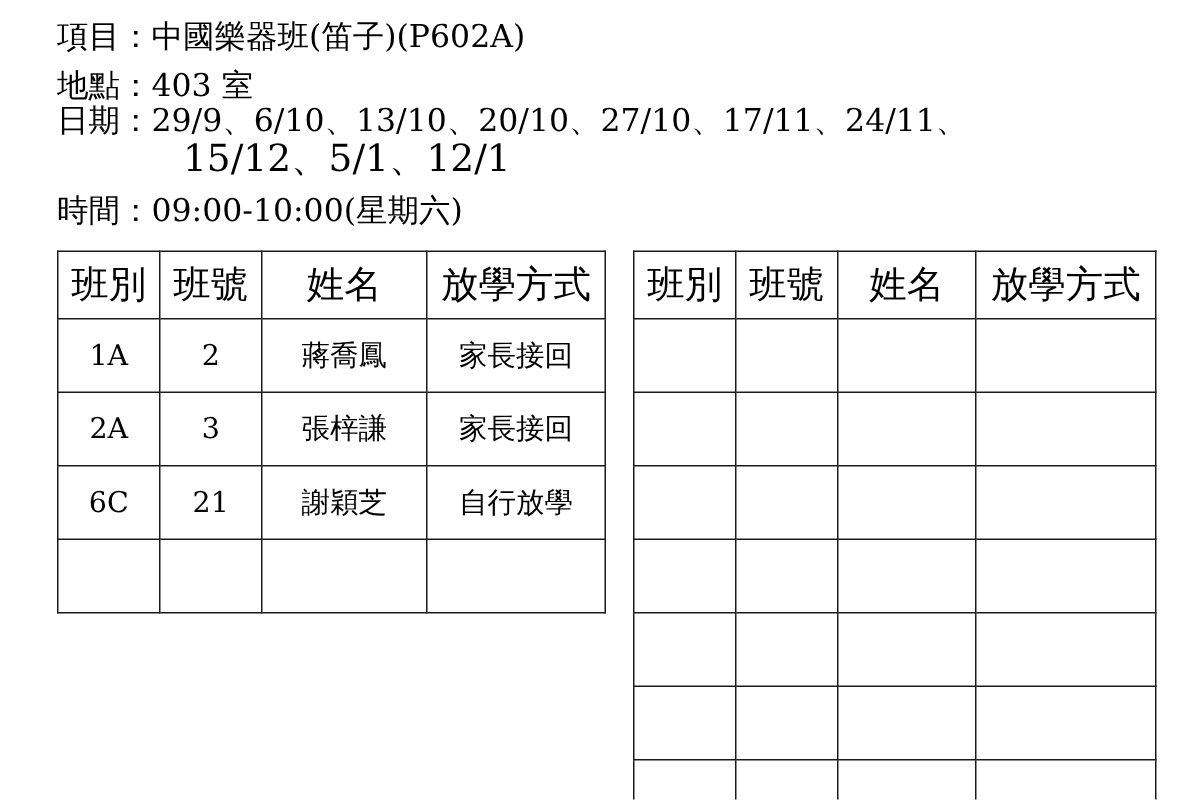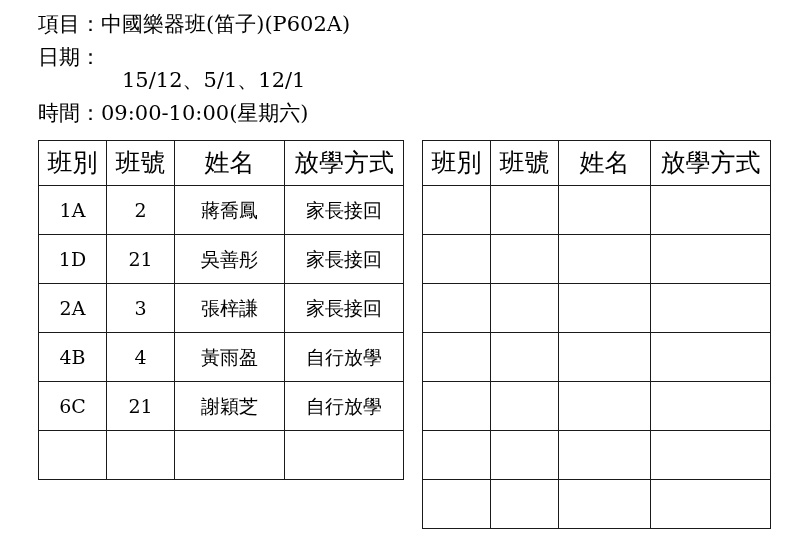"地點：" div.hline { html: none -> <div> <span>地點：</span> <span>403 室</span> </div> }
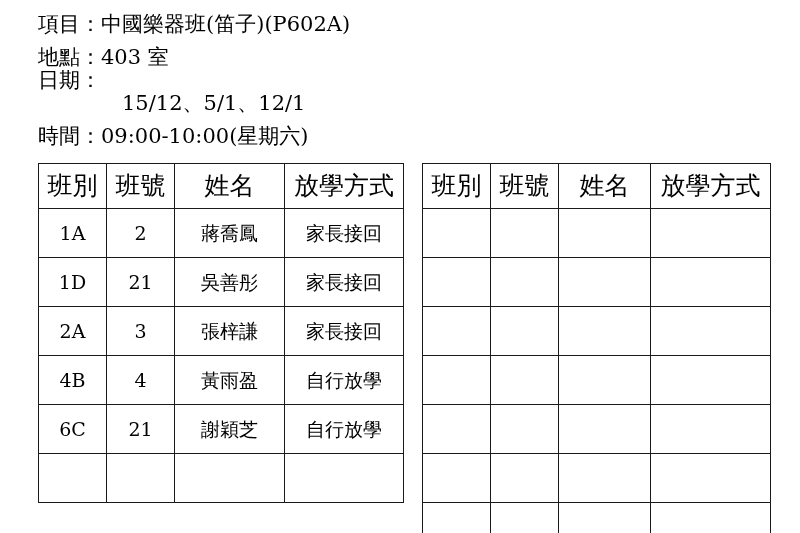"29/9、6/10、13/10、20/10、27/10、17/11、24/11、" span.hvalue { html: none -> <span>29/9、6/10、13/10、20/10、27/10、17/11、24/11、</span> }
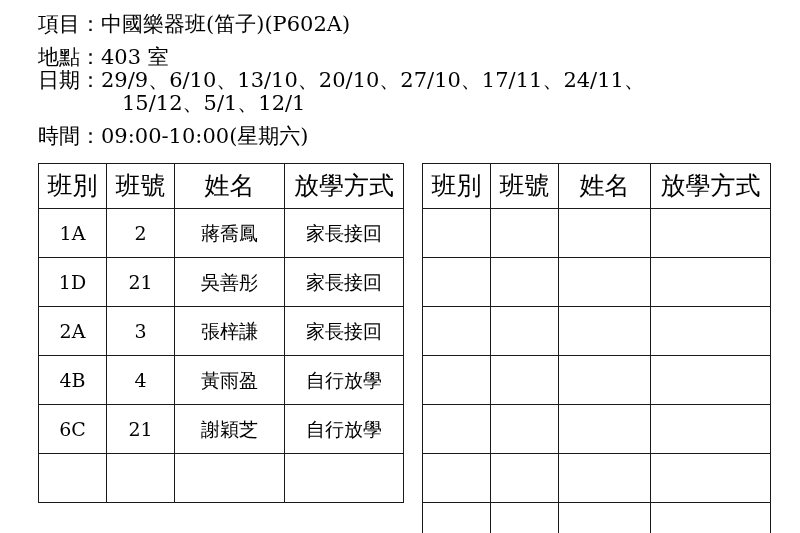"15/12、5/1、12/1" .hvalue-cont { font-size: 21px -> 25px }
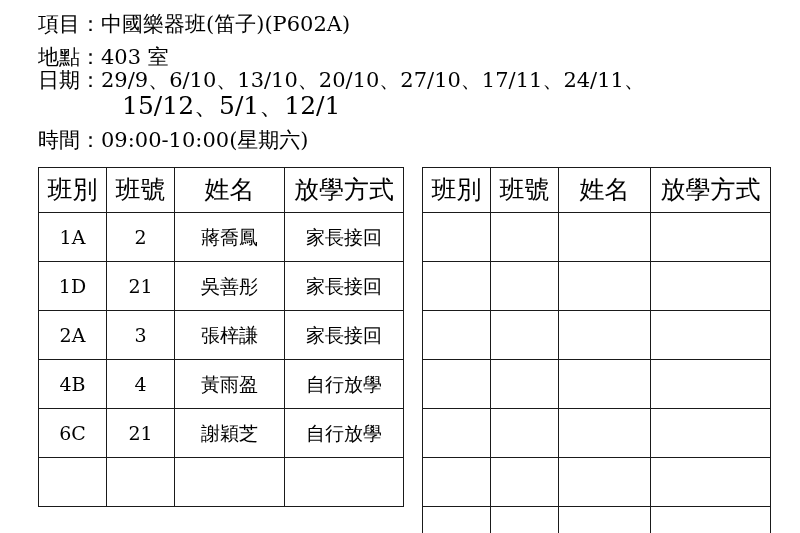"1D" tr { html: <tr> <td>1D</td> <td>21</td> <td>吳善彤</td> <td>家長接回</td> </tr> -> none }
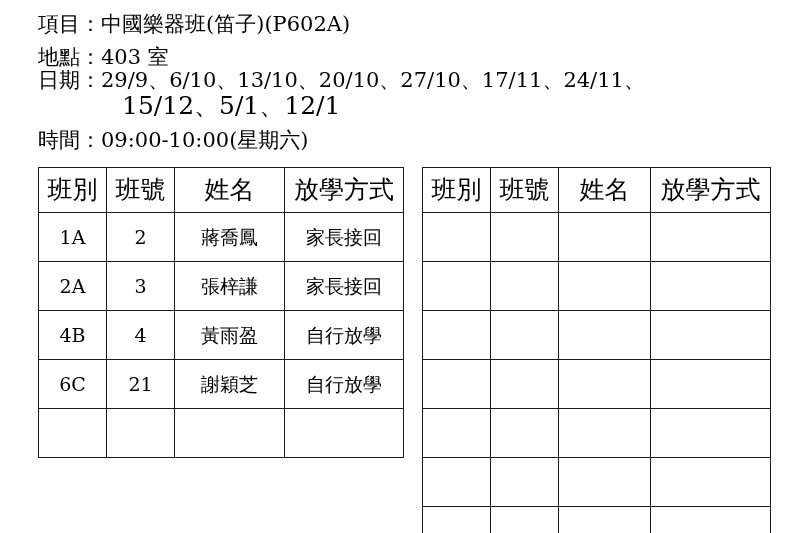"4B" tr { html: <tr> <td>4B</td> <td>4</td> <td>黃雨盈</td> <td>自行放學</td> </tr> -> none }
